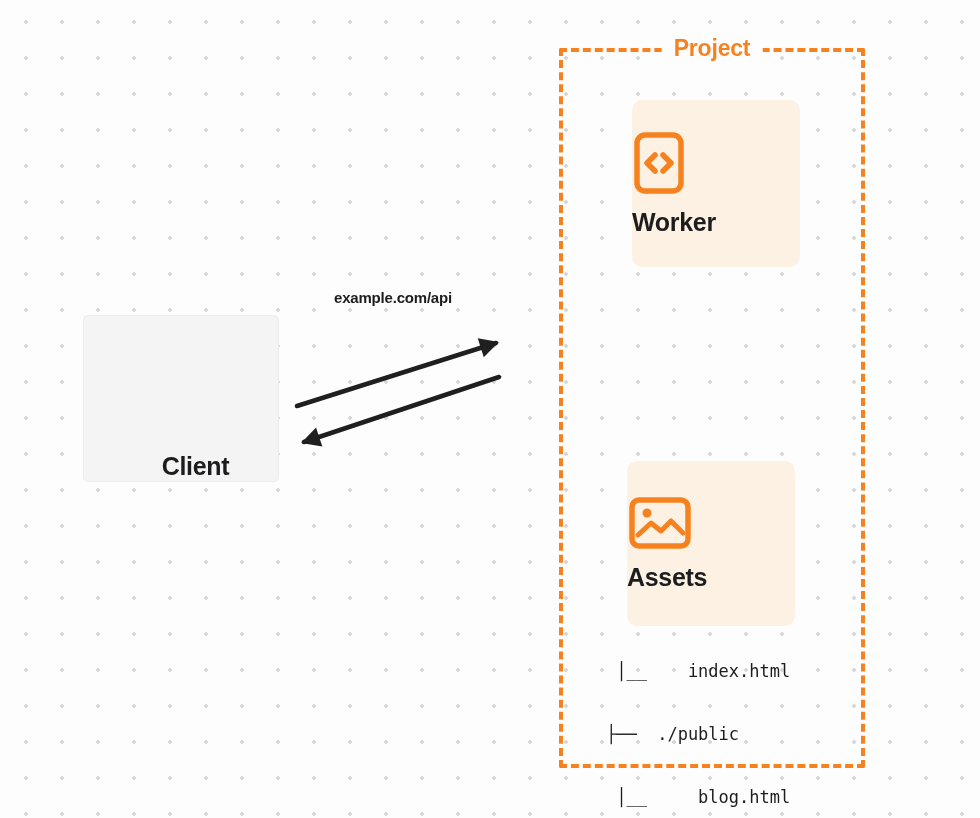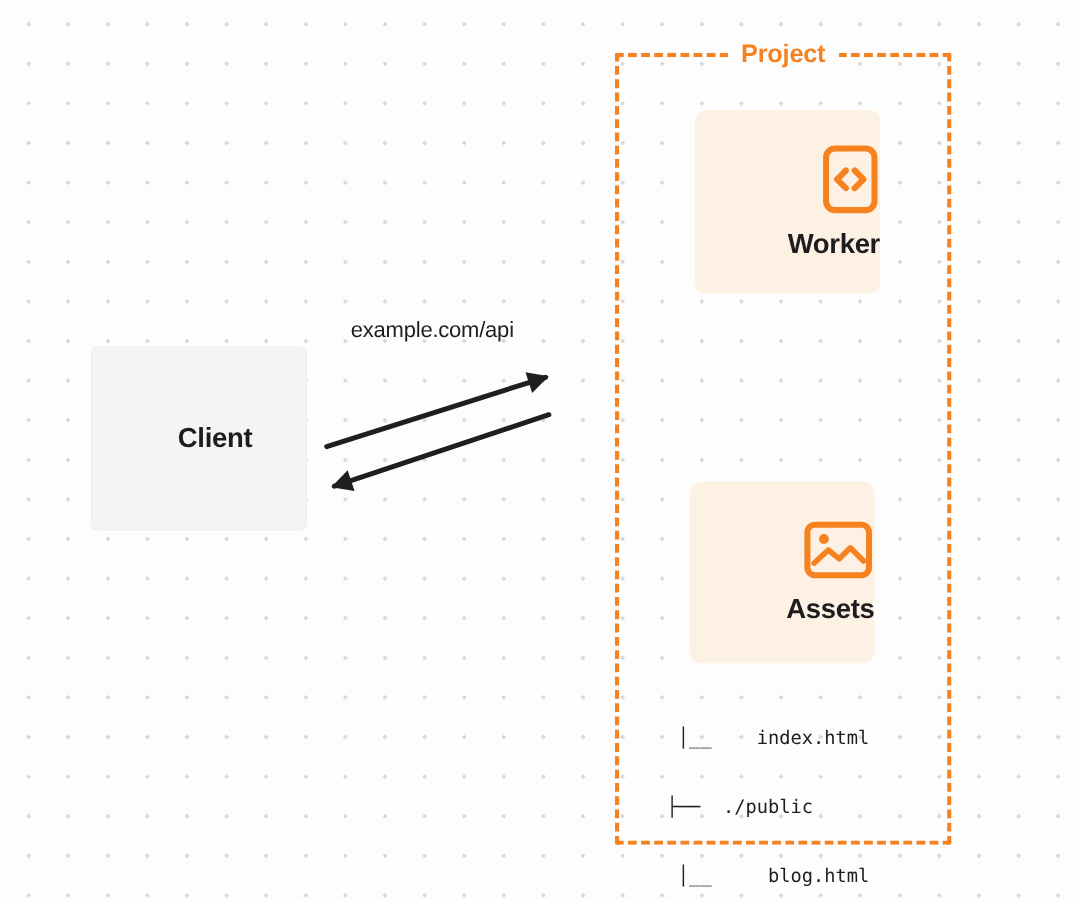"Worker" .card { align-items: flex-end -> flex-start }
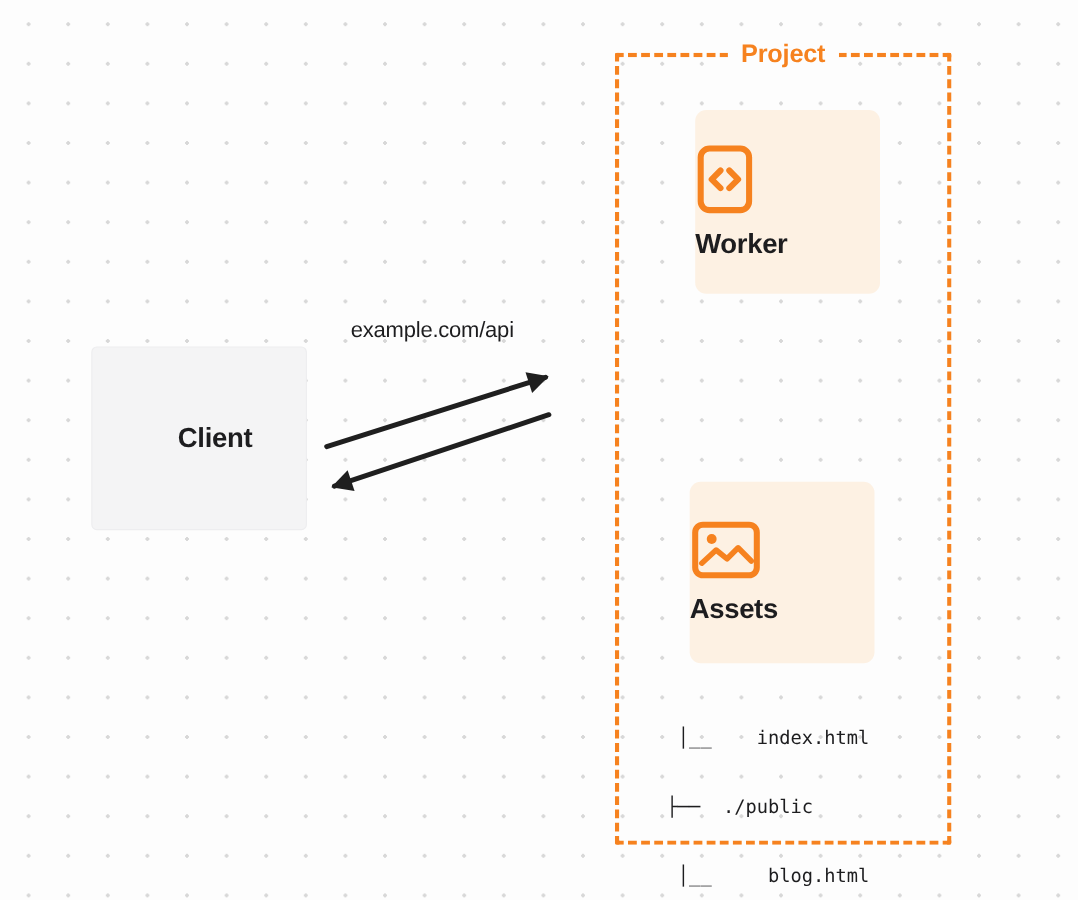"example.com/api" .request-label { font-size: 20px -> 15px; font-weight: 400 -> 700 }
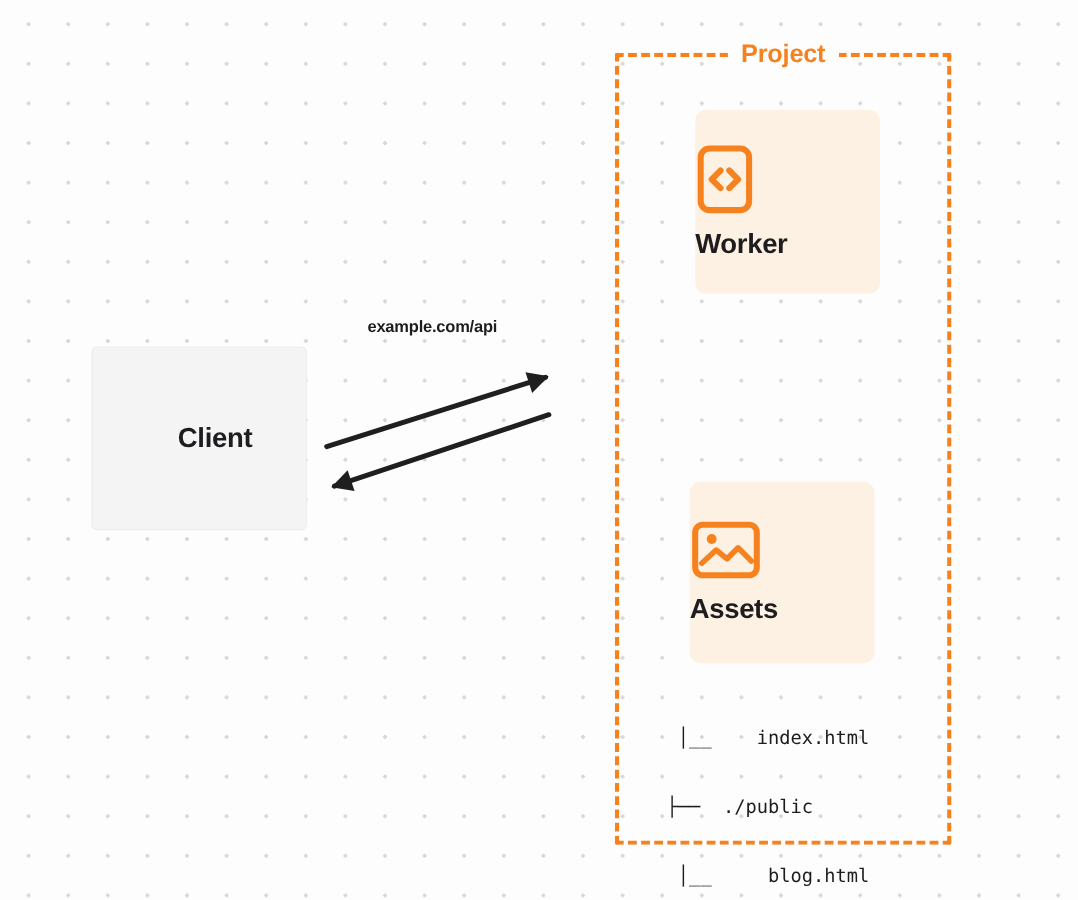"Client" .client-box { align-items: center -> flex-end }
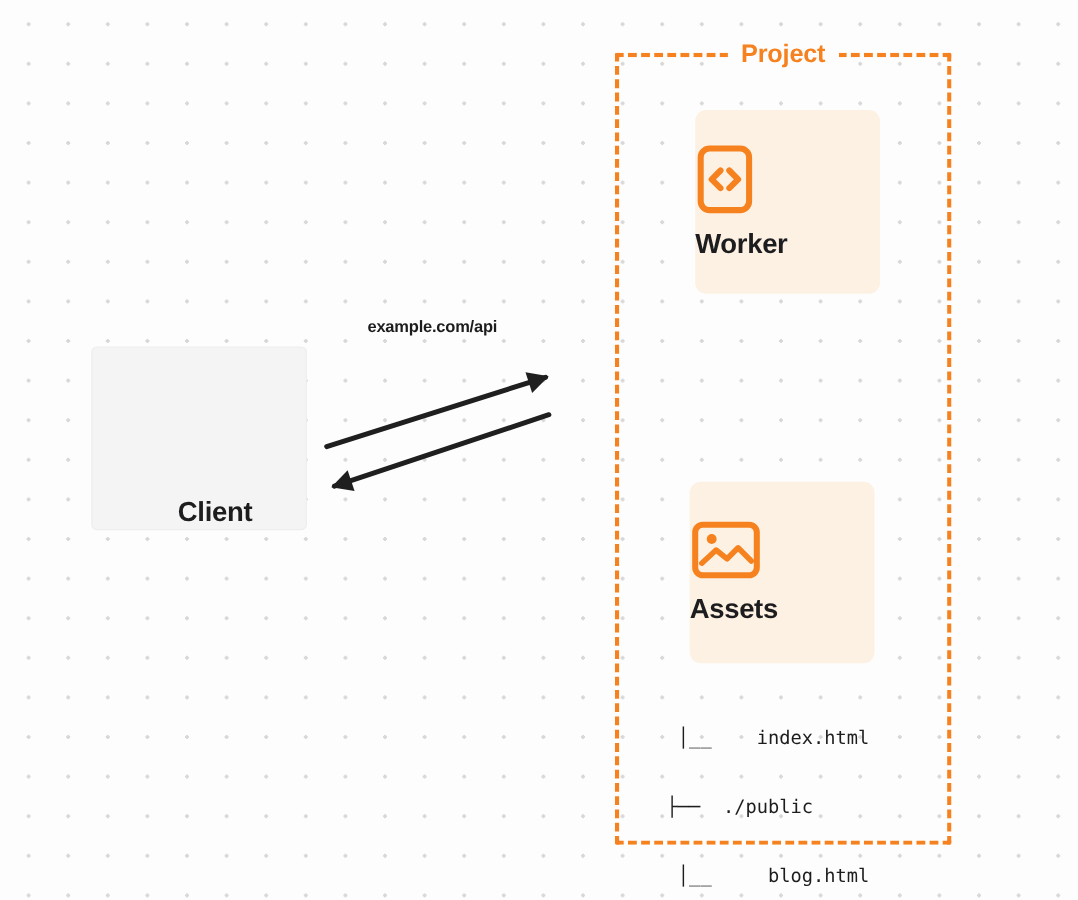"Assets" .assets-card { top: 438px -> 461px }
